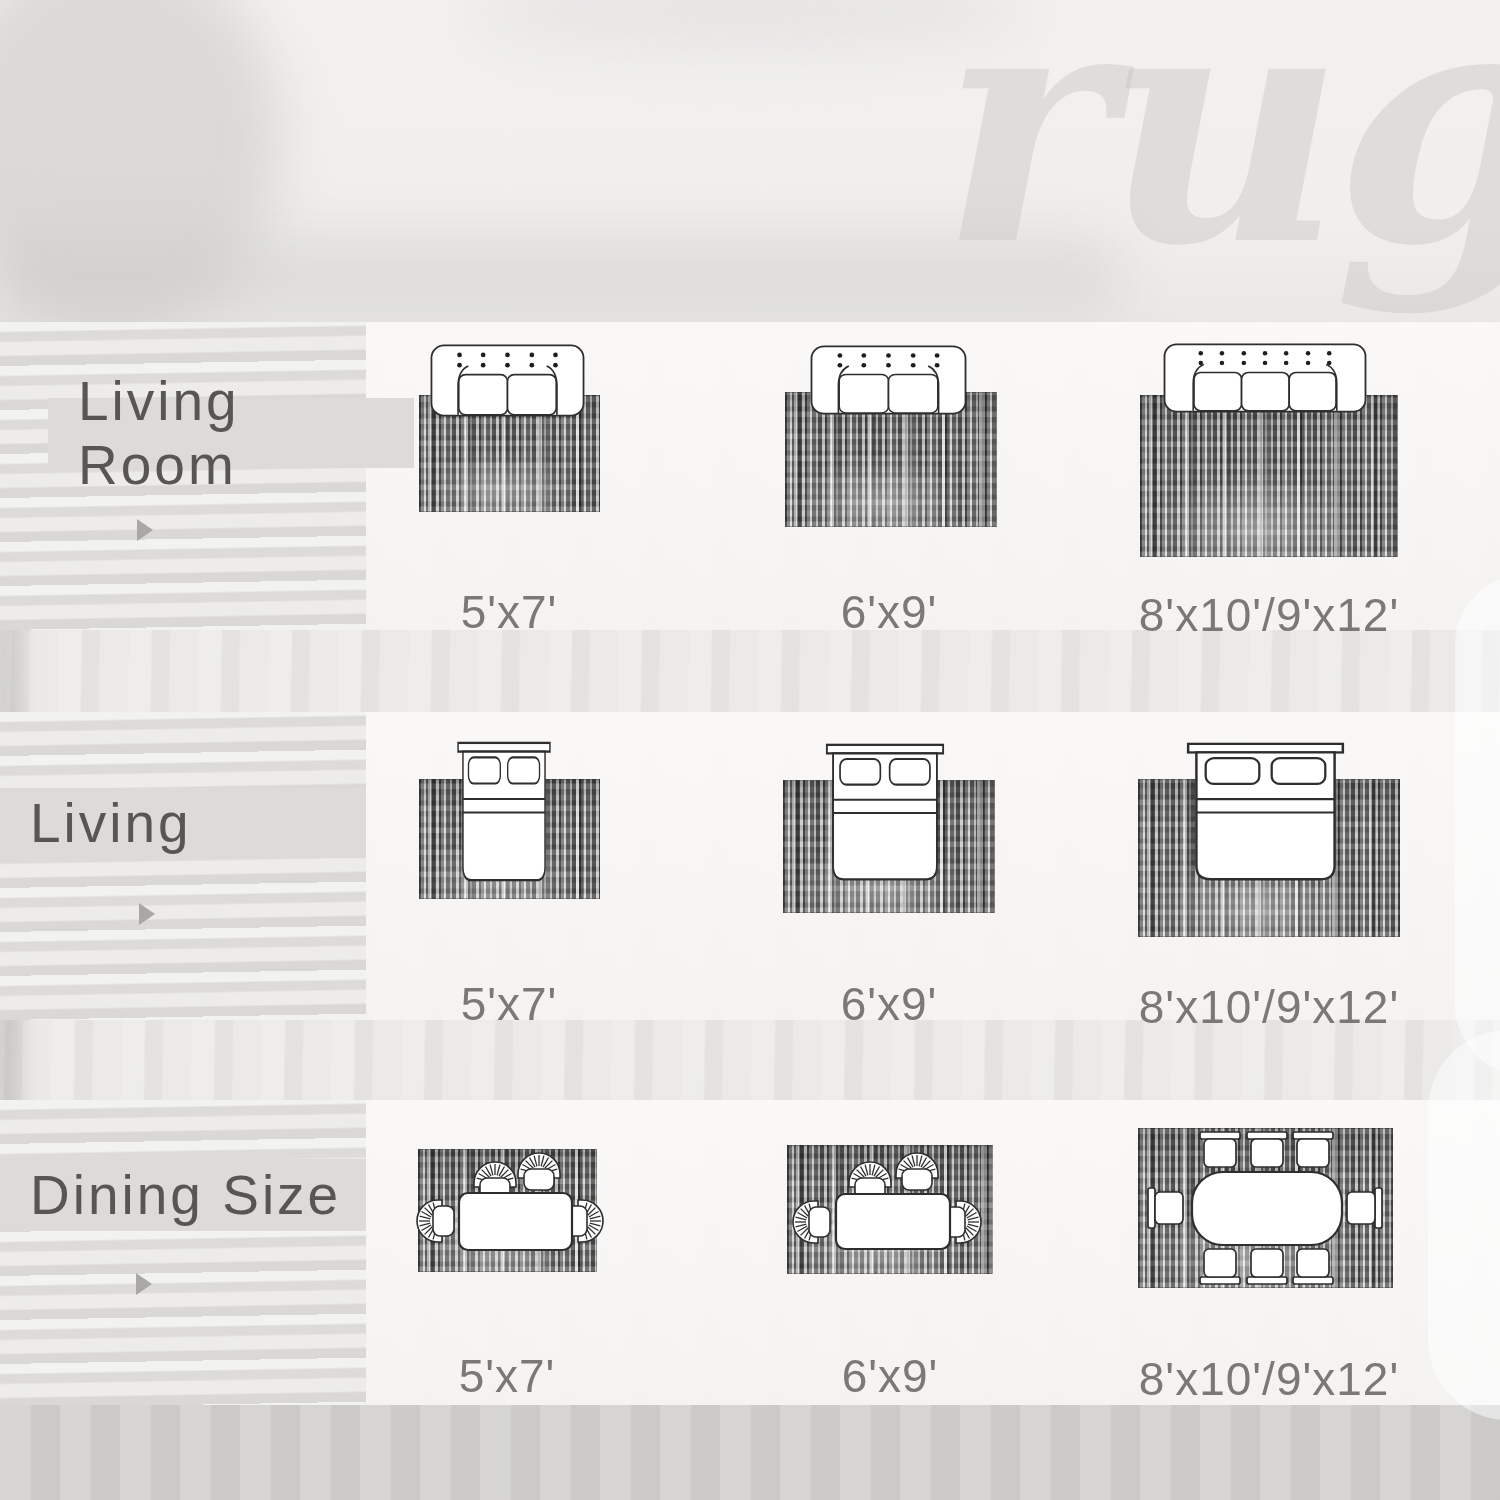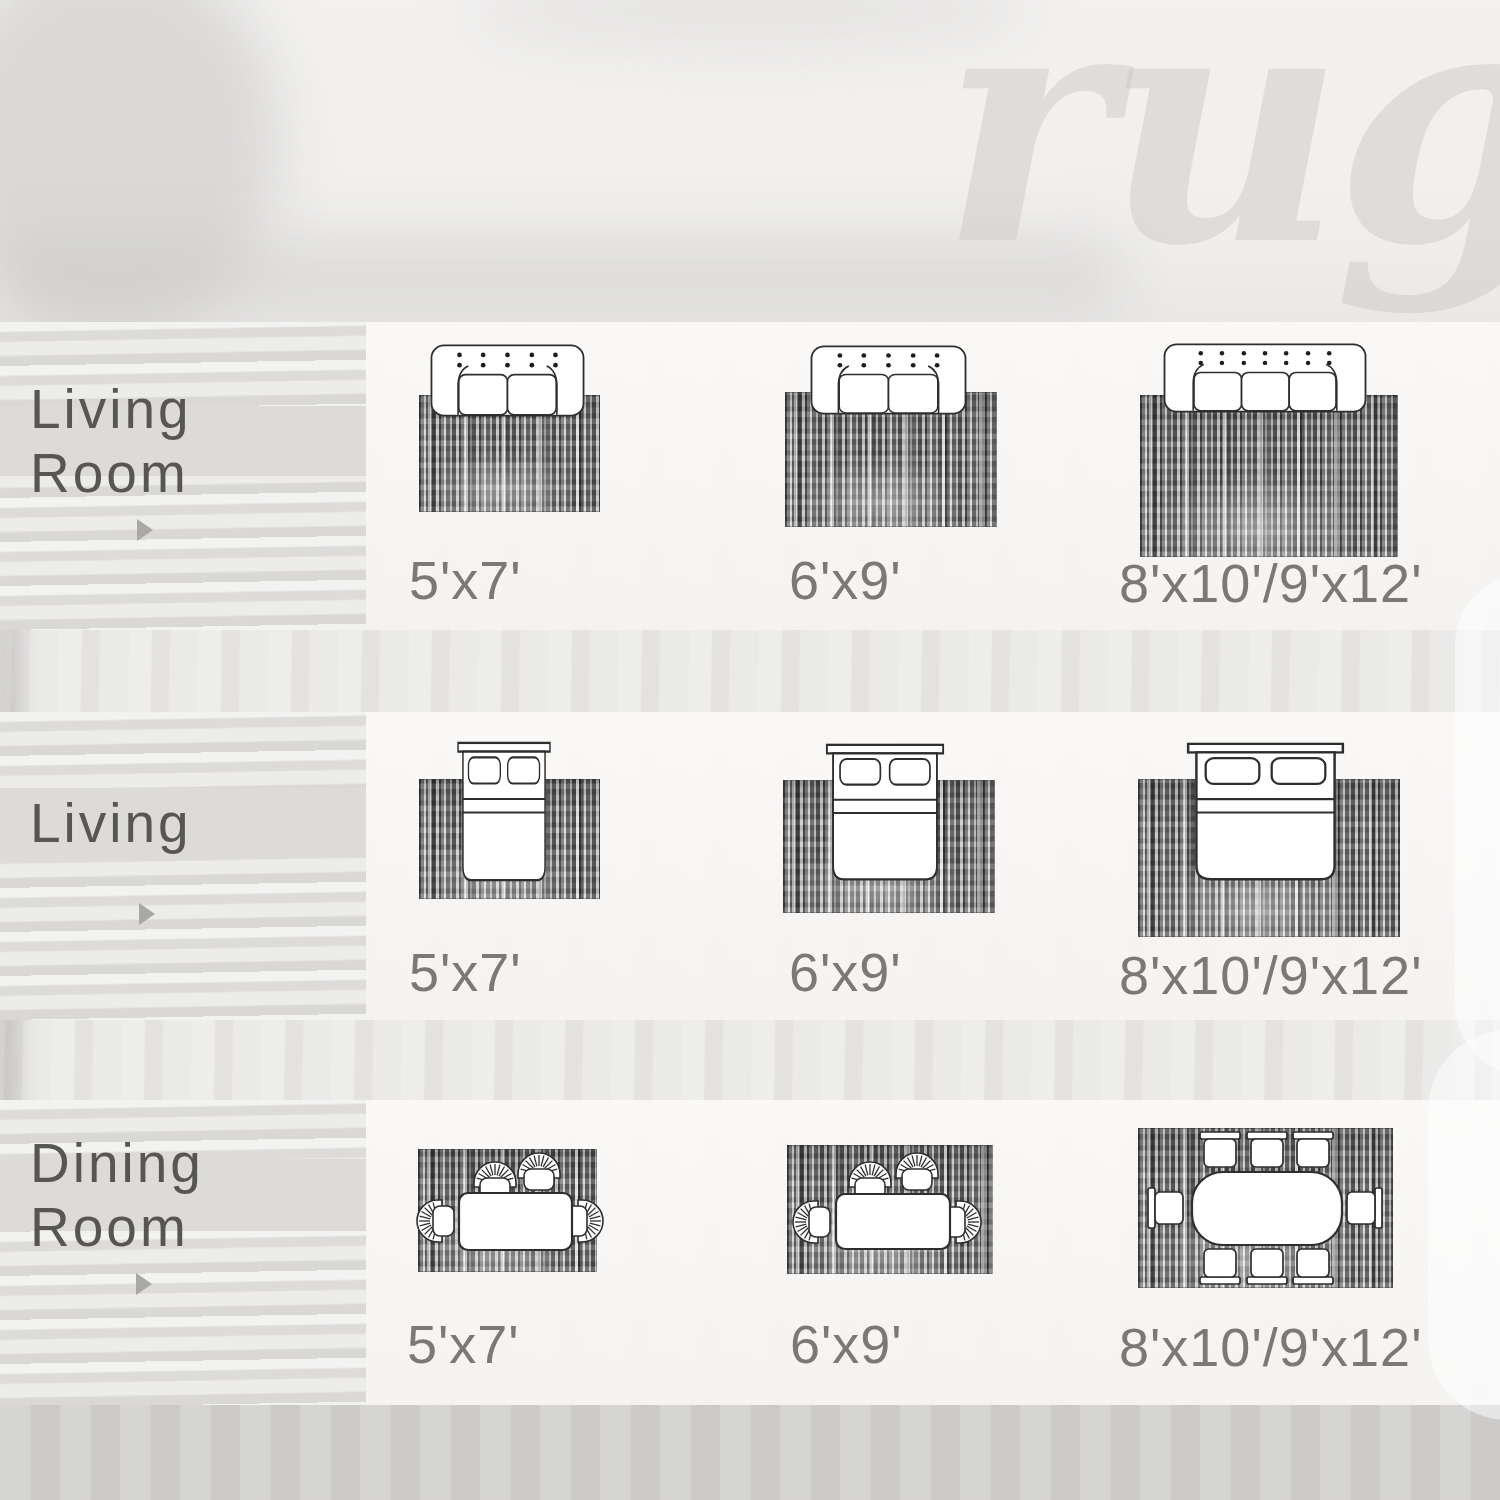"Living Room" div.labelbar { margin-left: none -> 48px; top: 84px -> 76px }
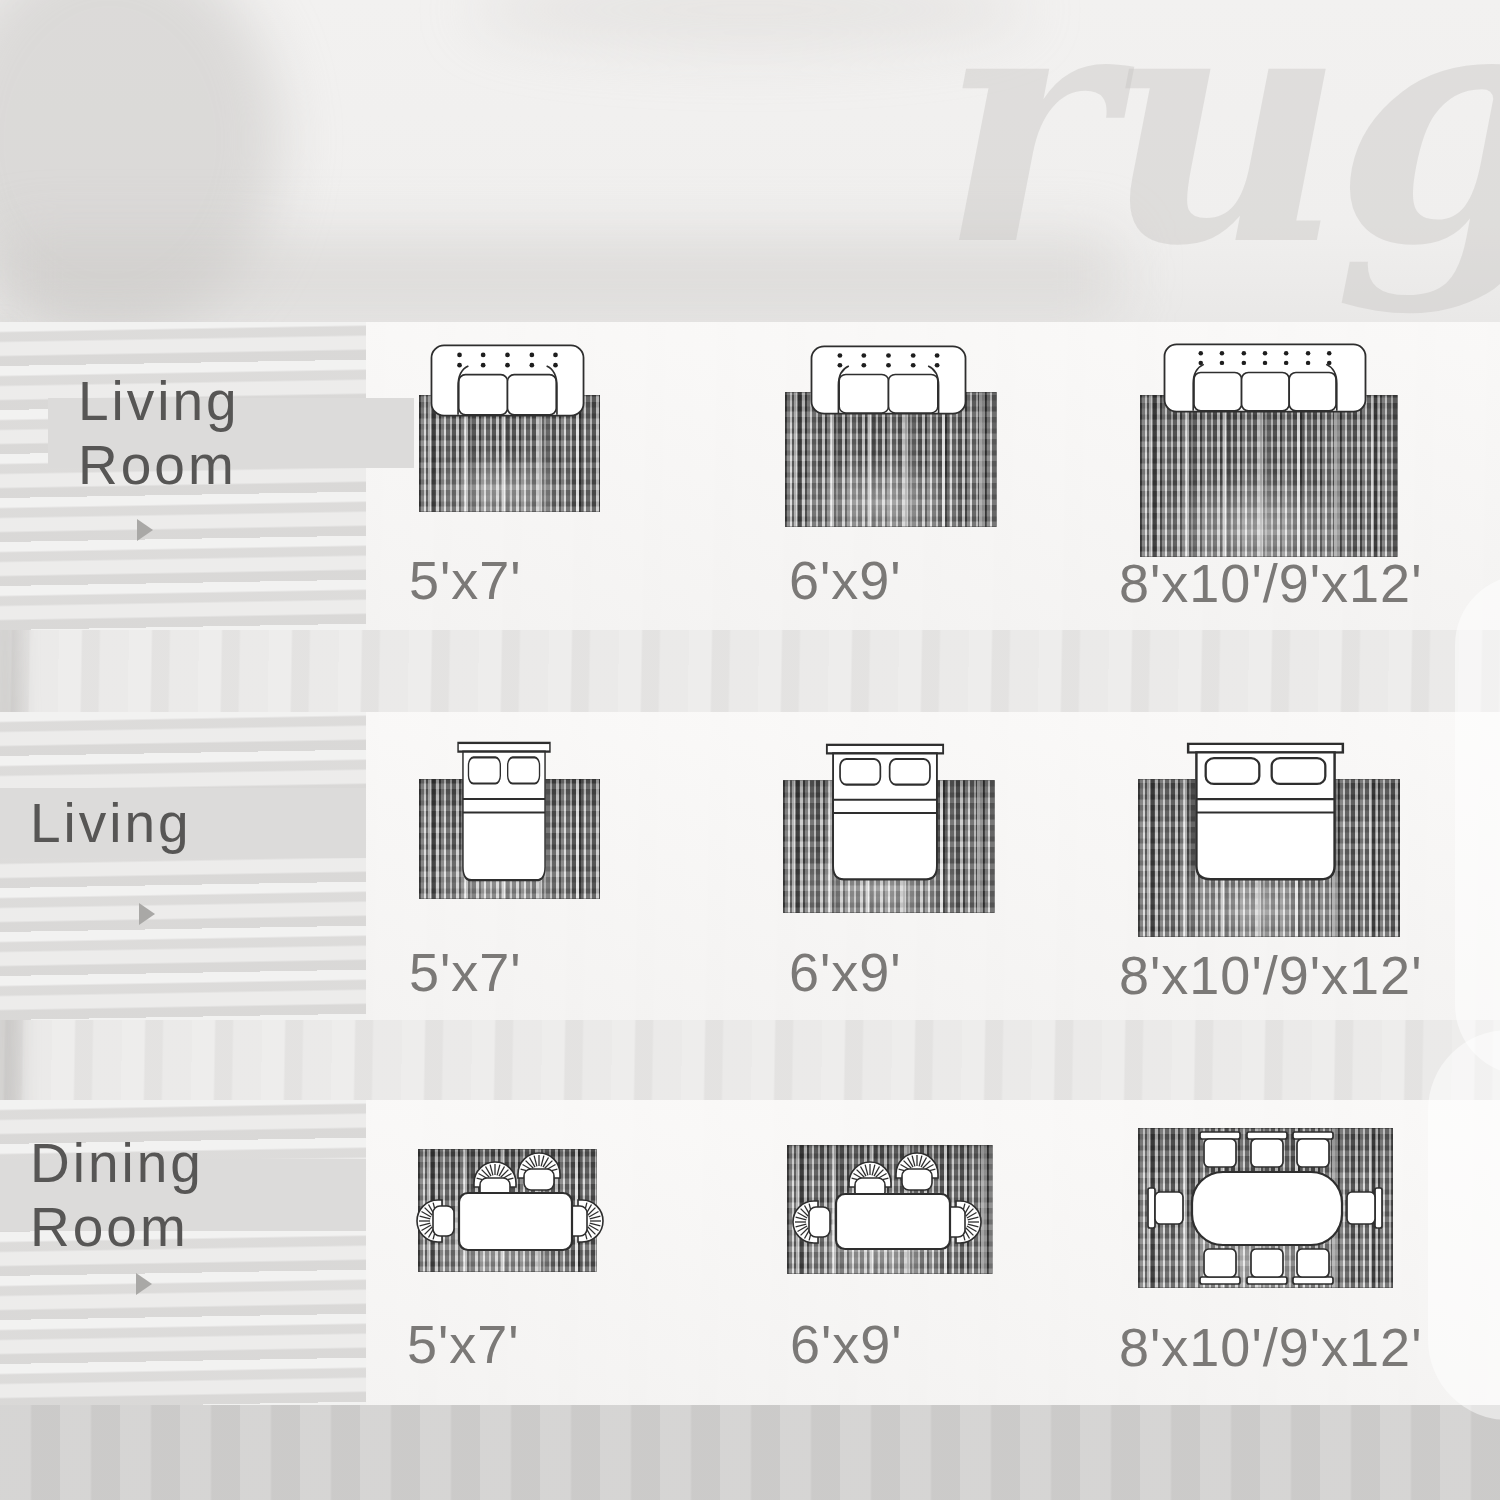"5'x7'" .size { font-size: 54px -> 46px; margin-top: none -> 36px; text-align: left -> center }
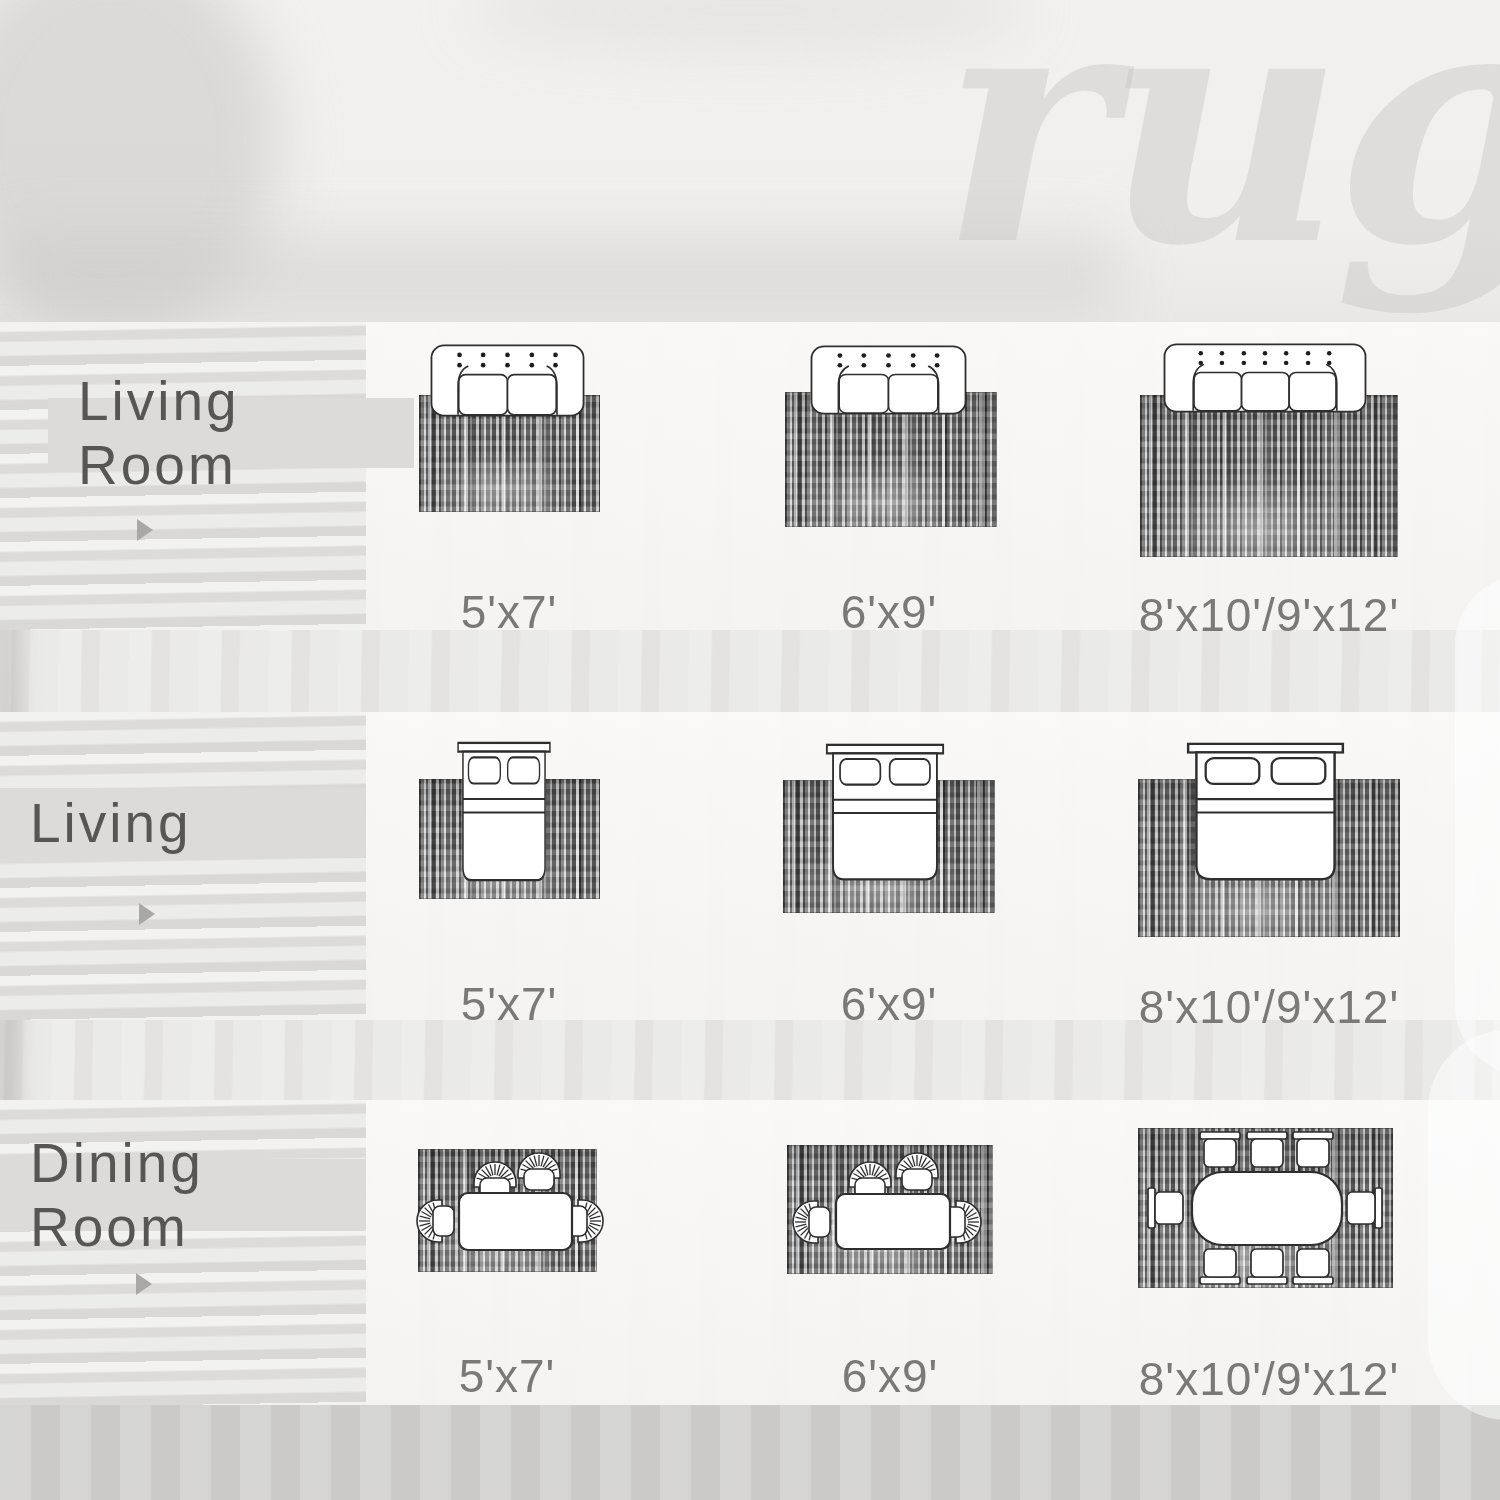"Dining Room" span { text: Room -> Size }
